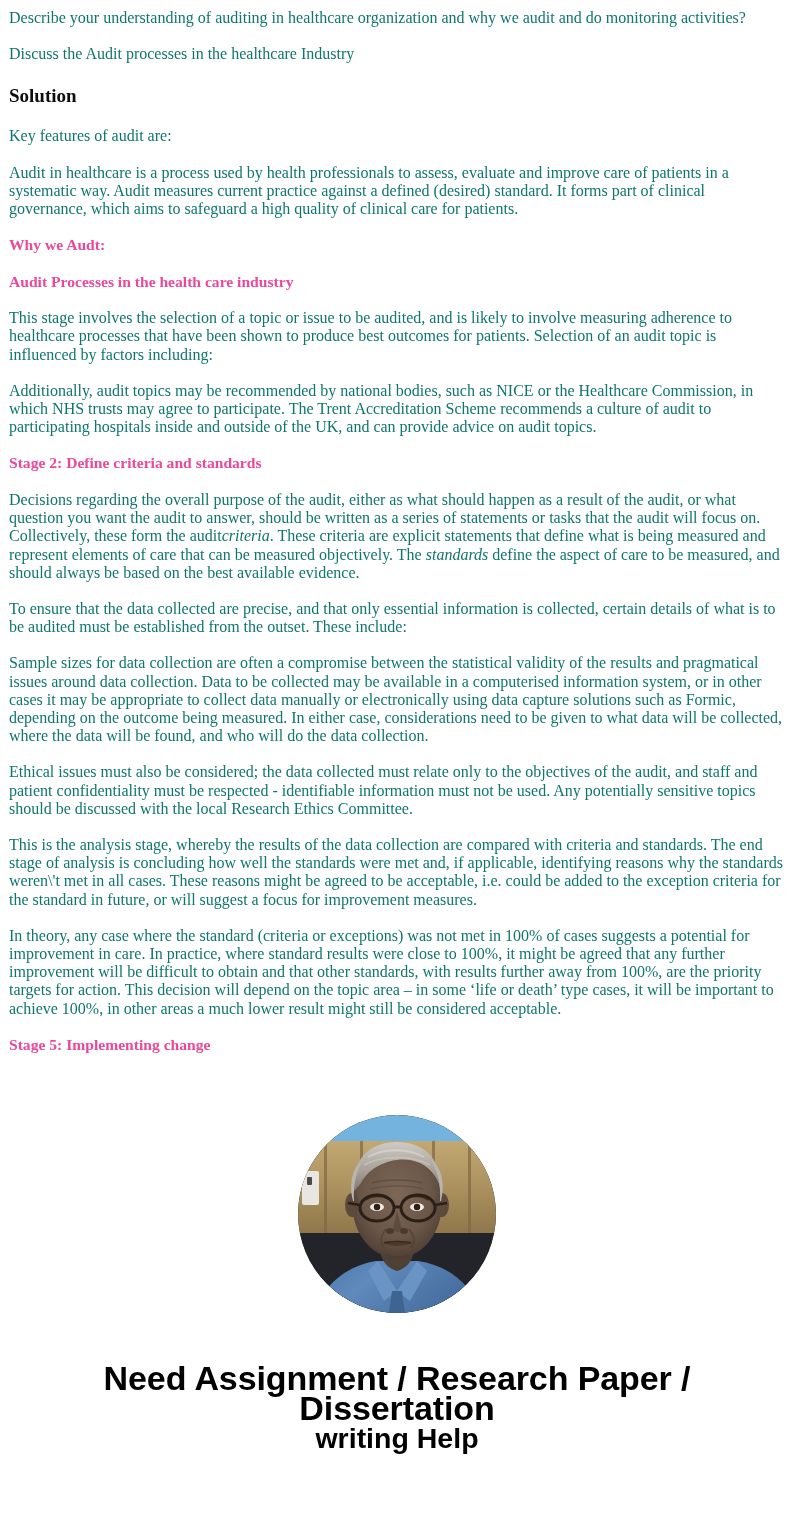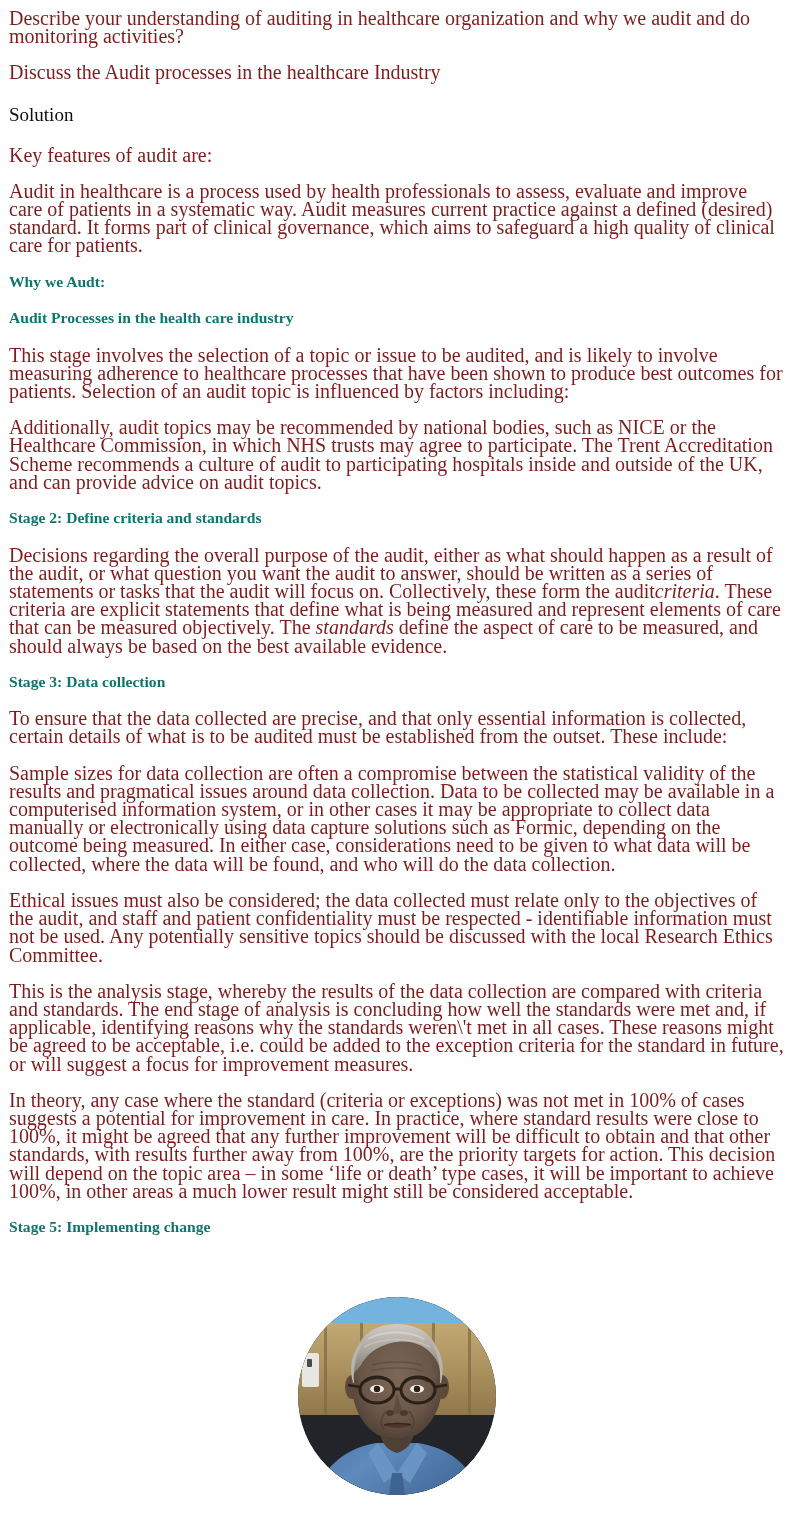"Describe your understanding of auditing" p.para { color: #7f1d1d -> #0f766e; font-size: 20px -> 16px }
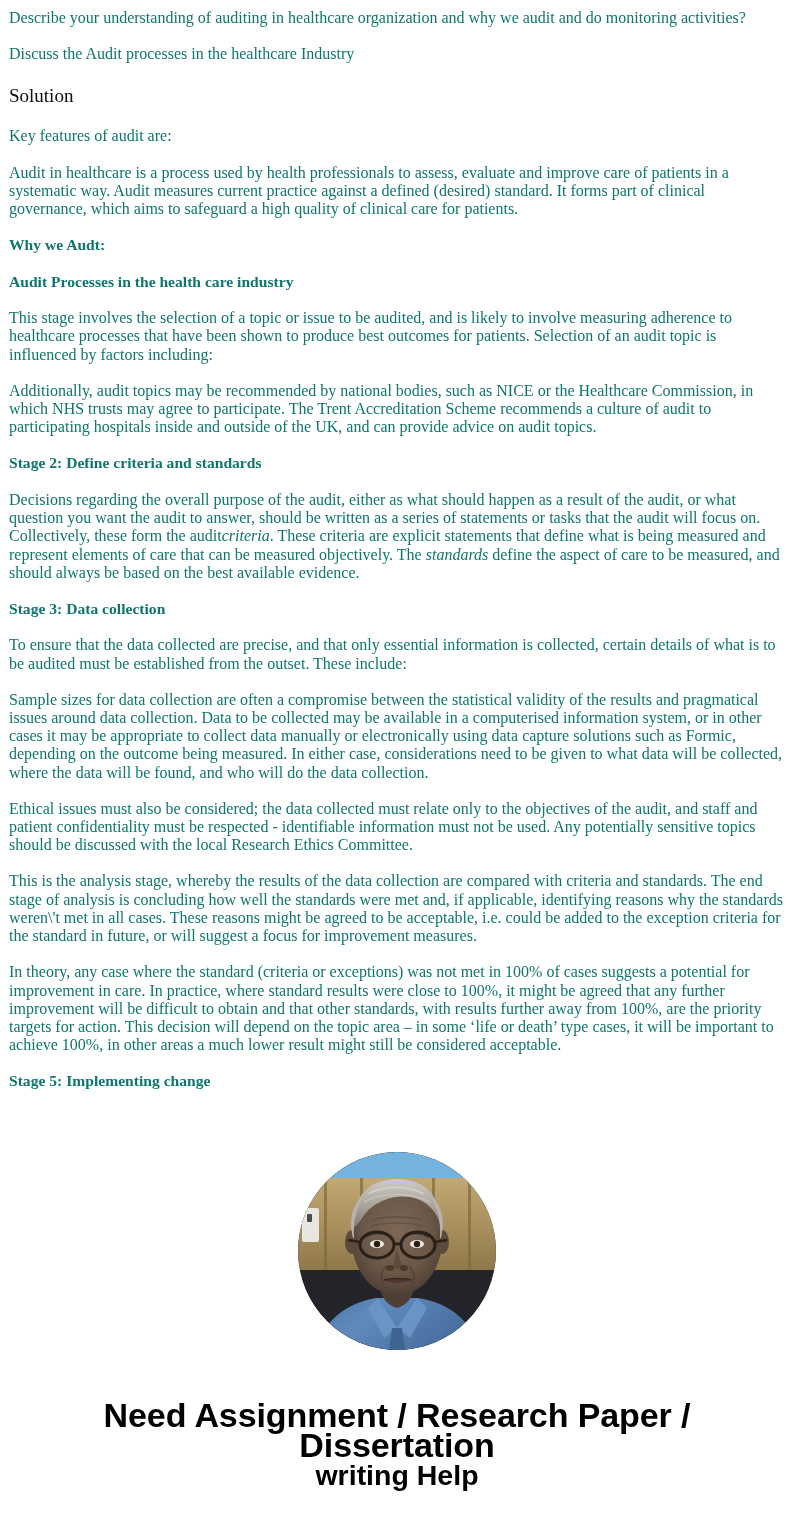"Solution" h2.solution { font-weight: normal -> bold }
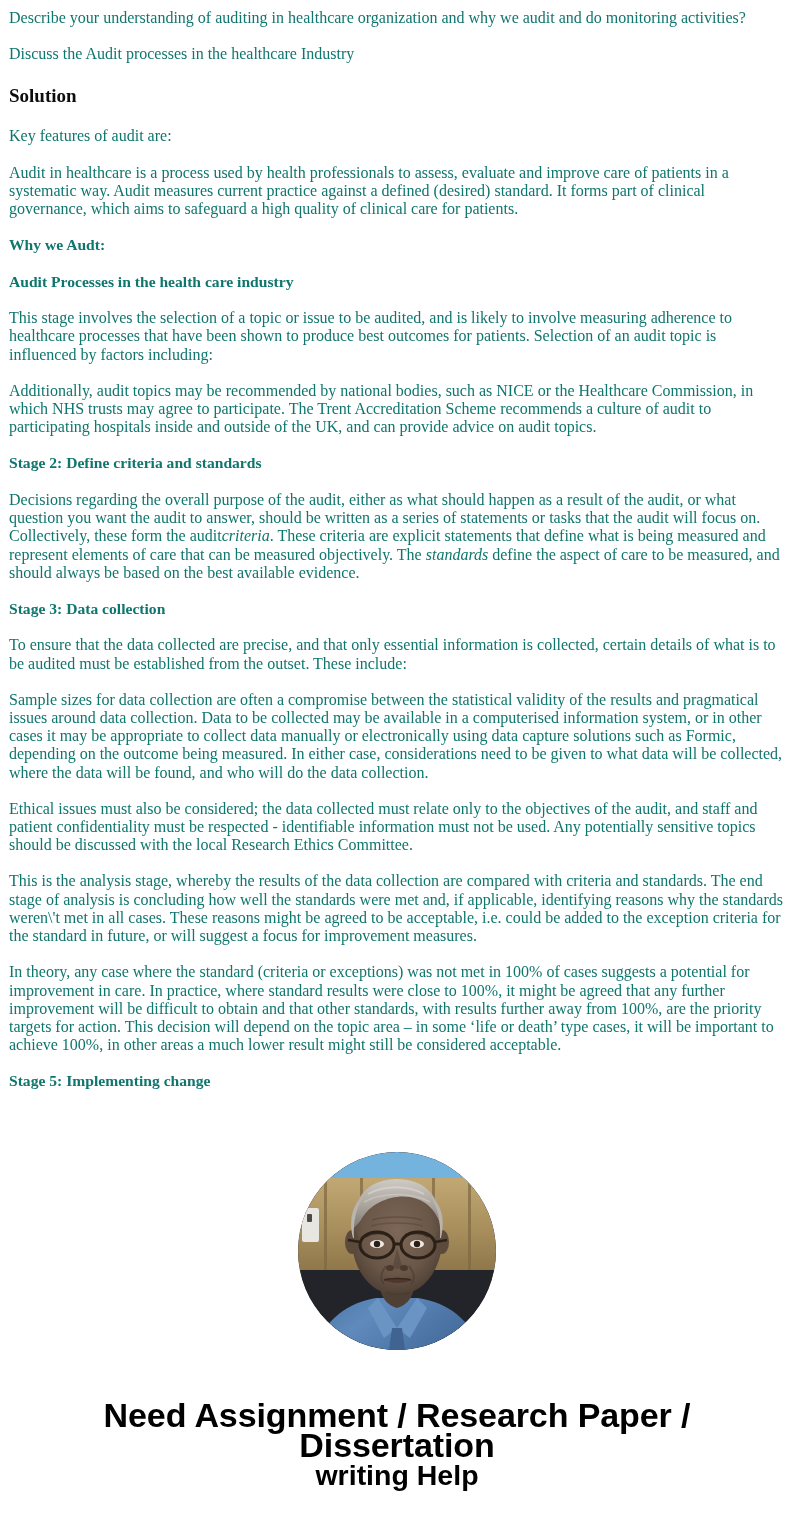"Why we Audt:" h3.heading { color: #0f766e -> #ec4899 }
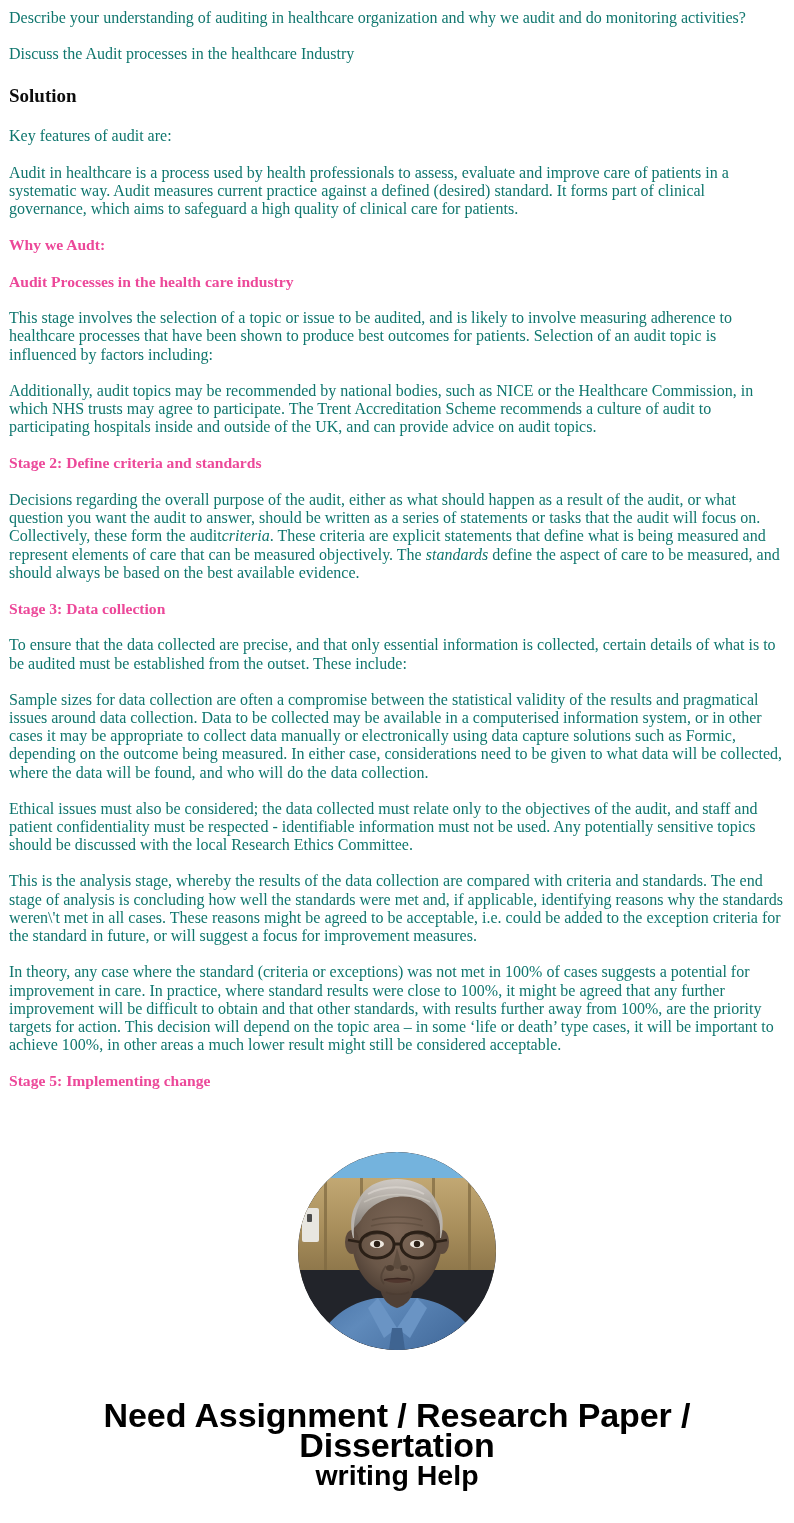"Stage 3: Data collection" h3.heading { html: <h3>Stage 3: Data collection</h3> -> none }
